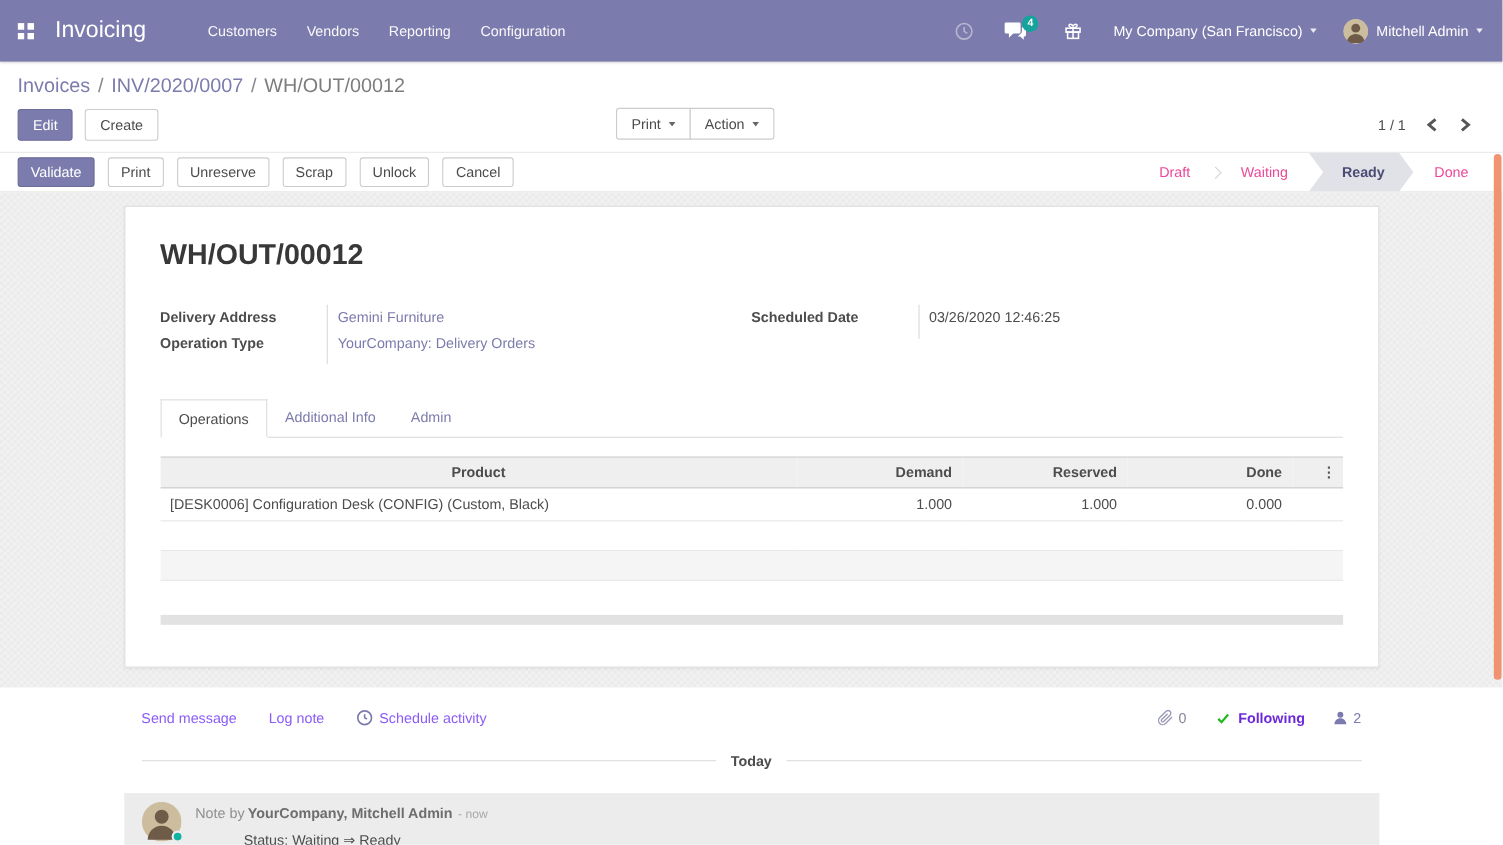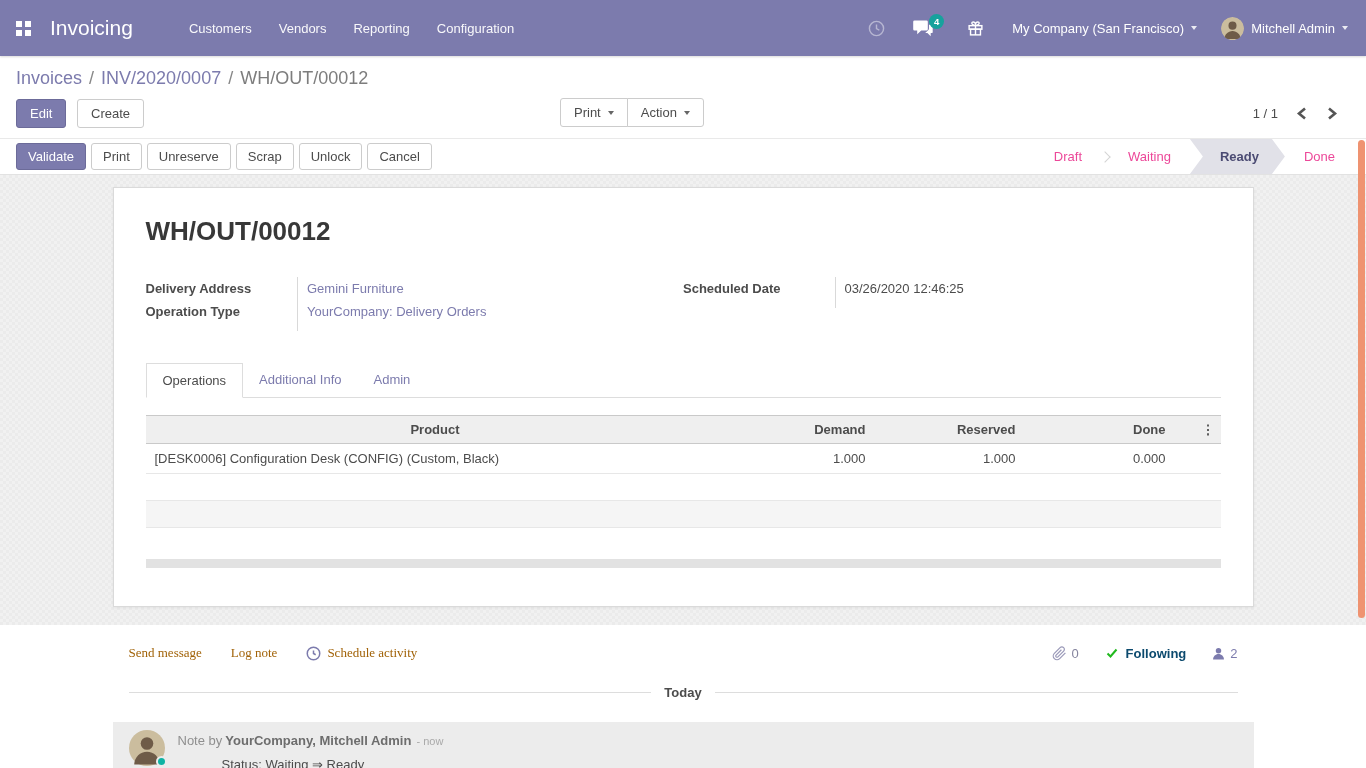"Validate" .sb-buttons { gap: 5px -> 12px }
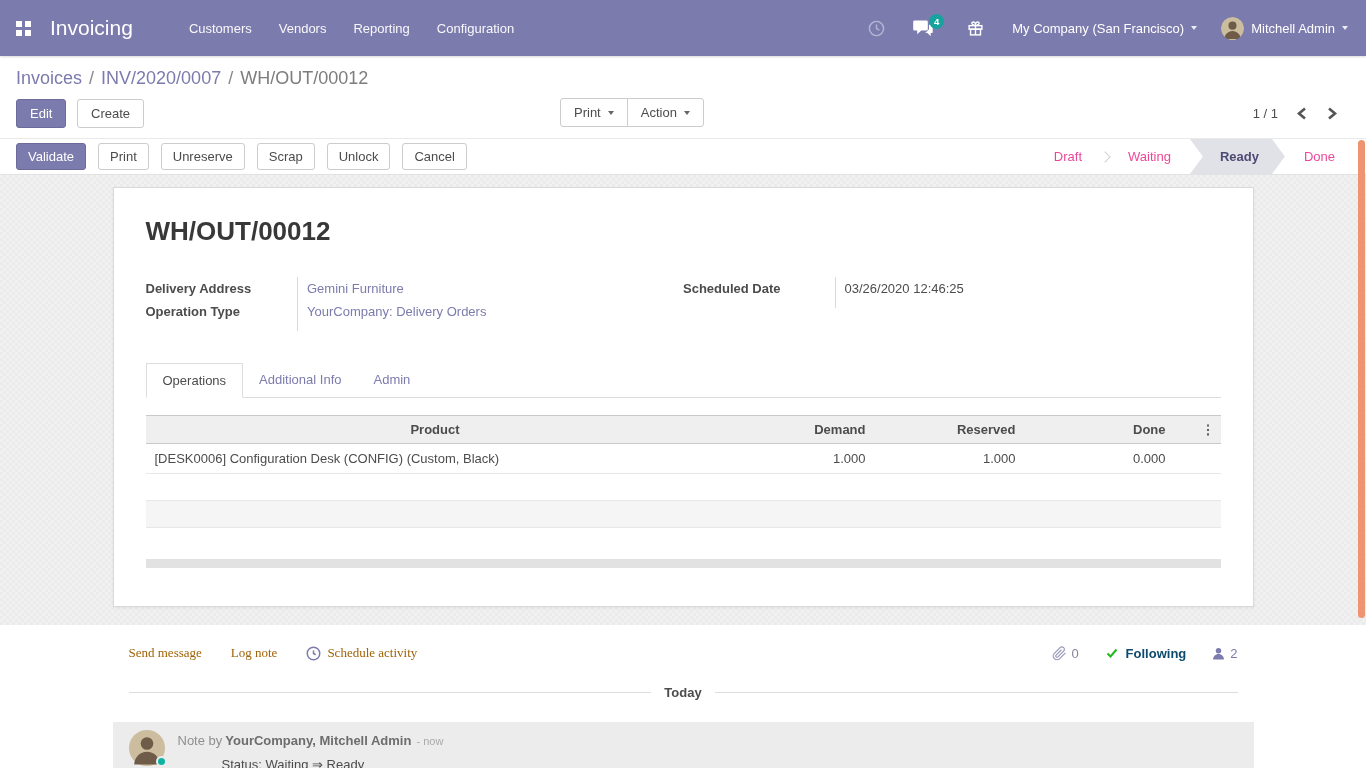"Send message" .chatter-topbar .clink { color: #a16207 -> #8b5cf6; font-family: Liberation Serif, serif -> none }
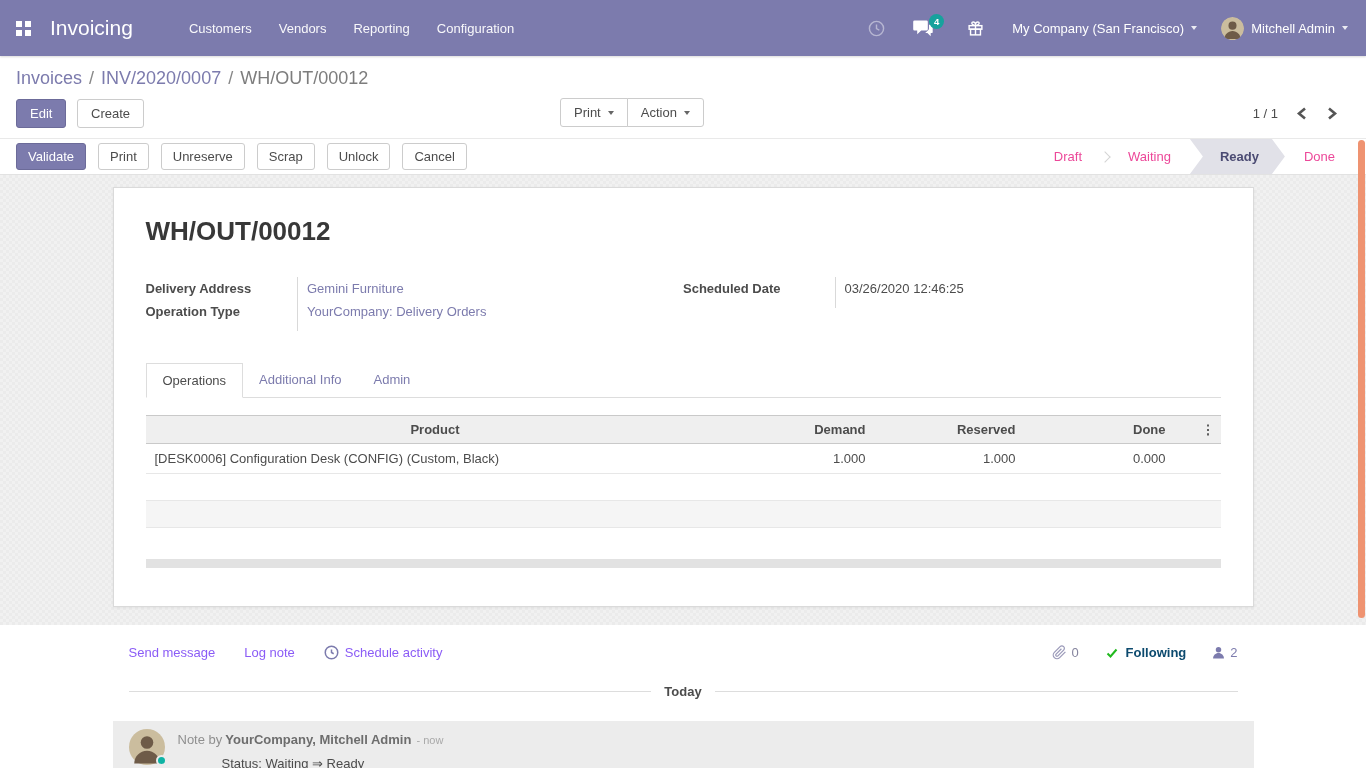"Following" .following { color: #0c4a6e -> #6d28d9 }
